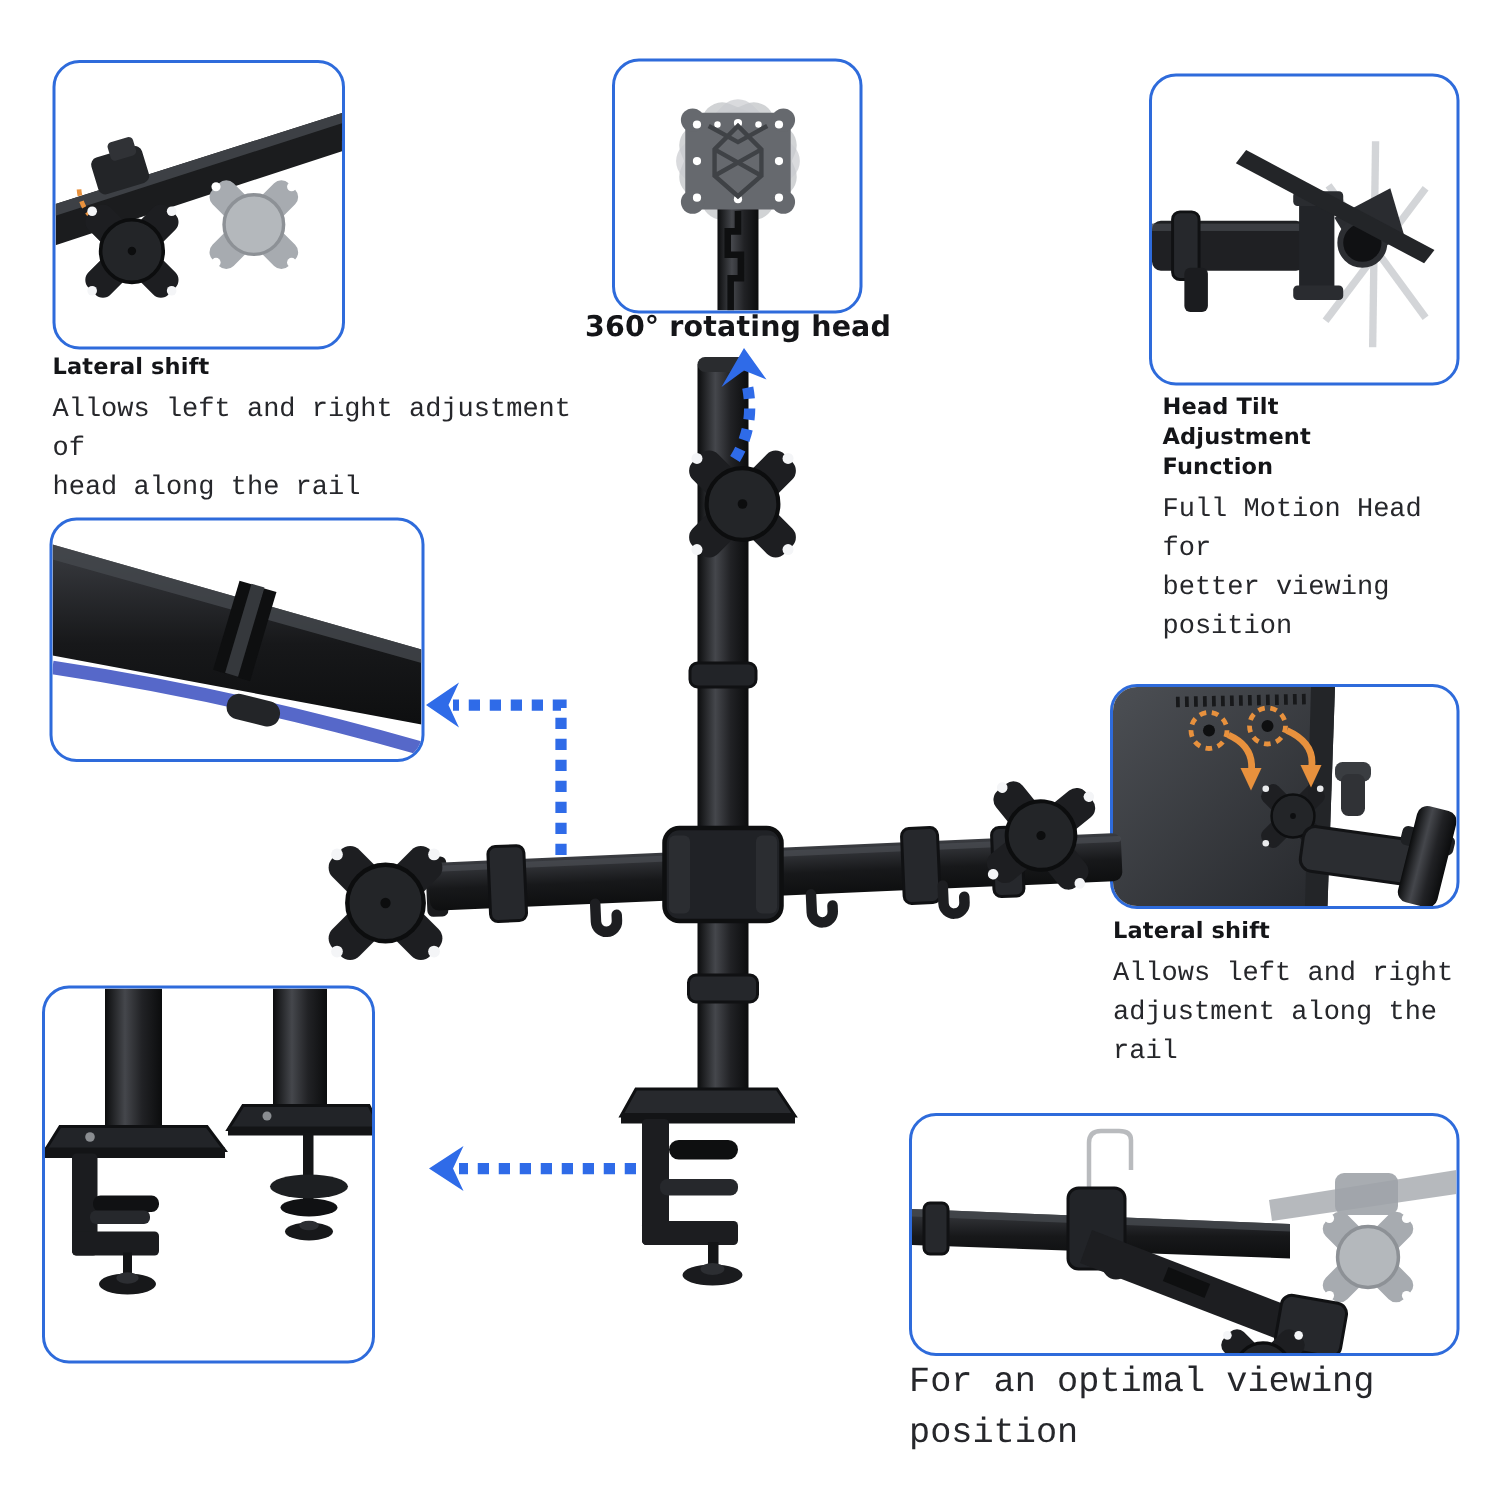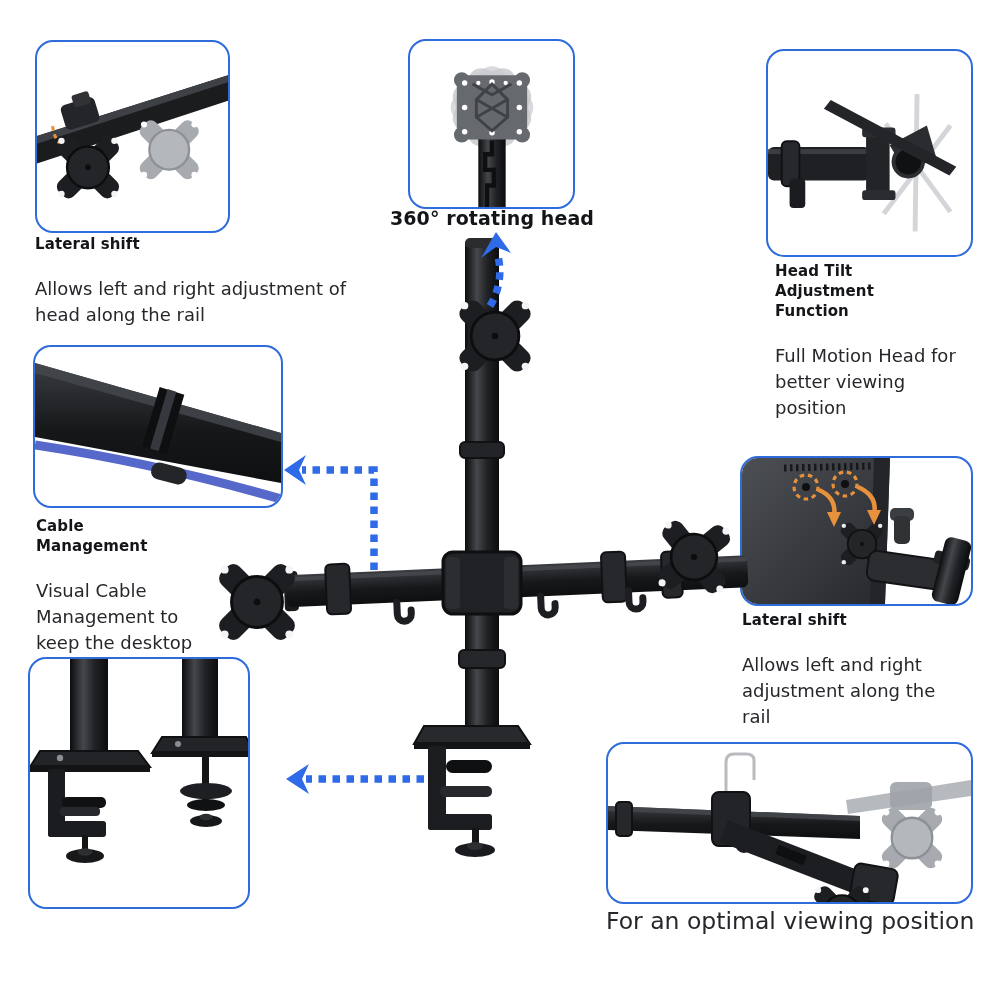"Allows left and right adjustment" .cap-body { font-family: none -> Liberation Mono, monospace; margin: 21px 0 0 0 -> 6px 0 0 0 }
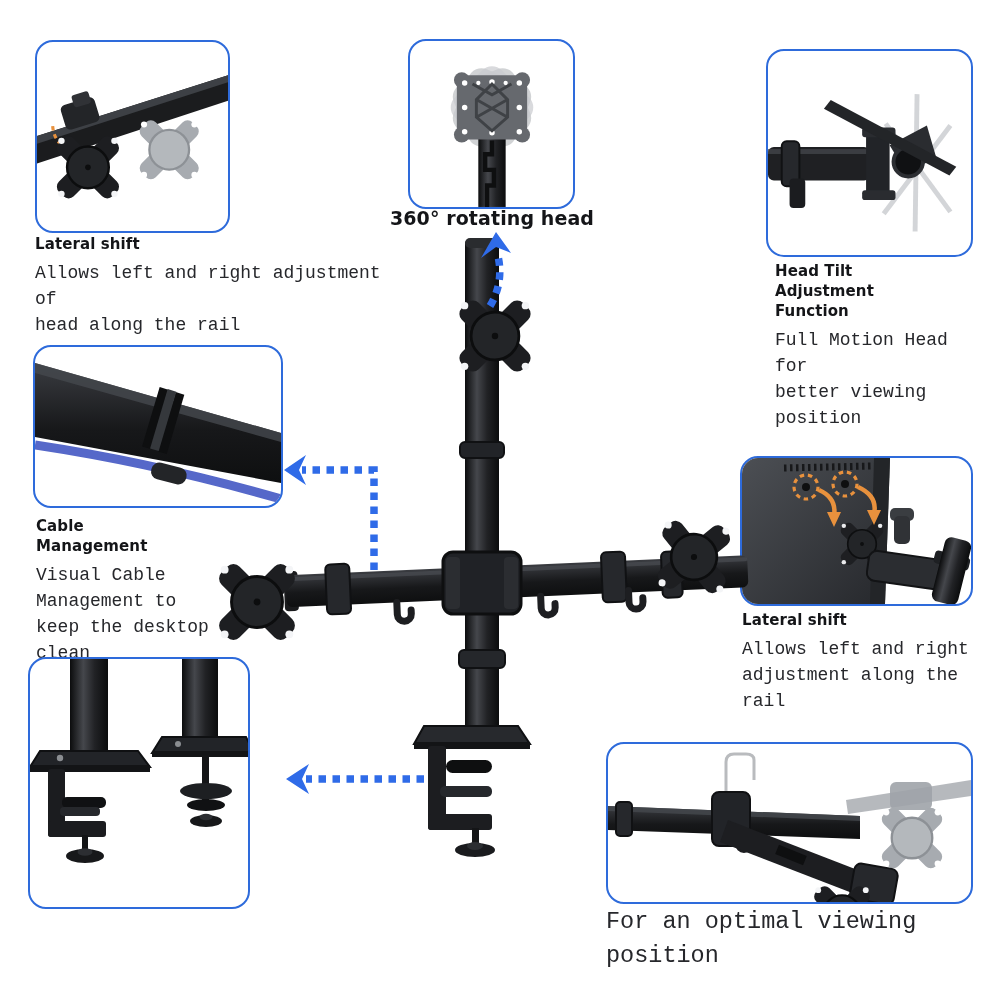"Cable" div.cap { html: <div> <h3>Cable Management</h3> <p>Visual Cable Management to keep the desktop clean</p> </div> -> none }
